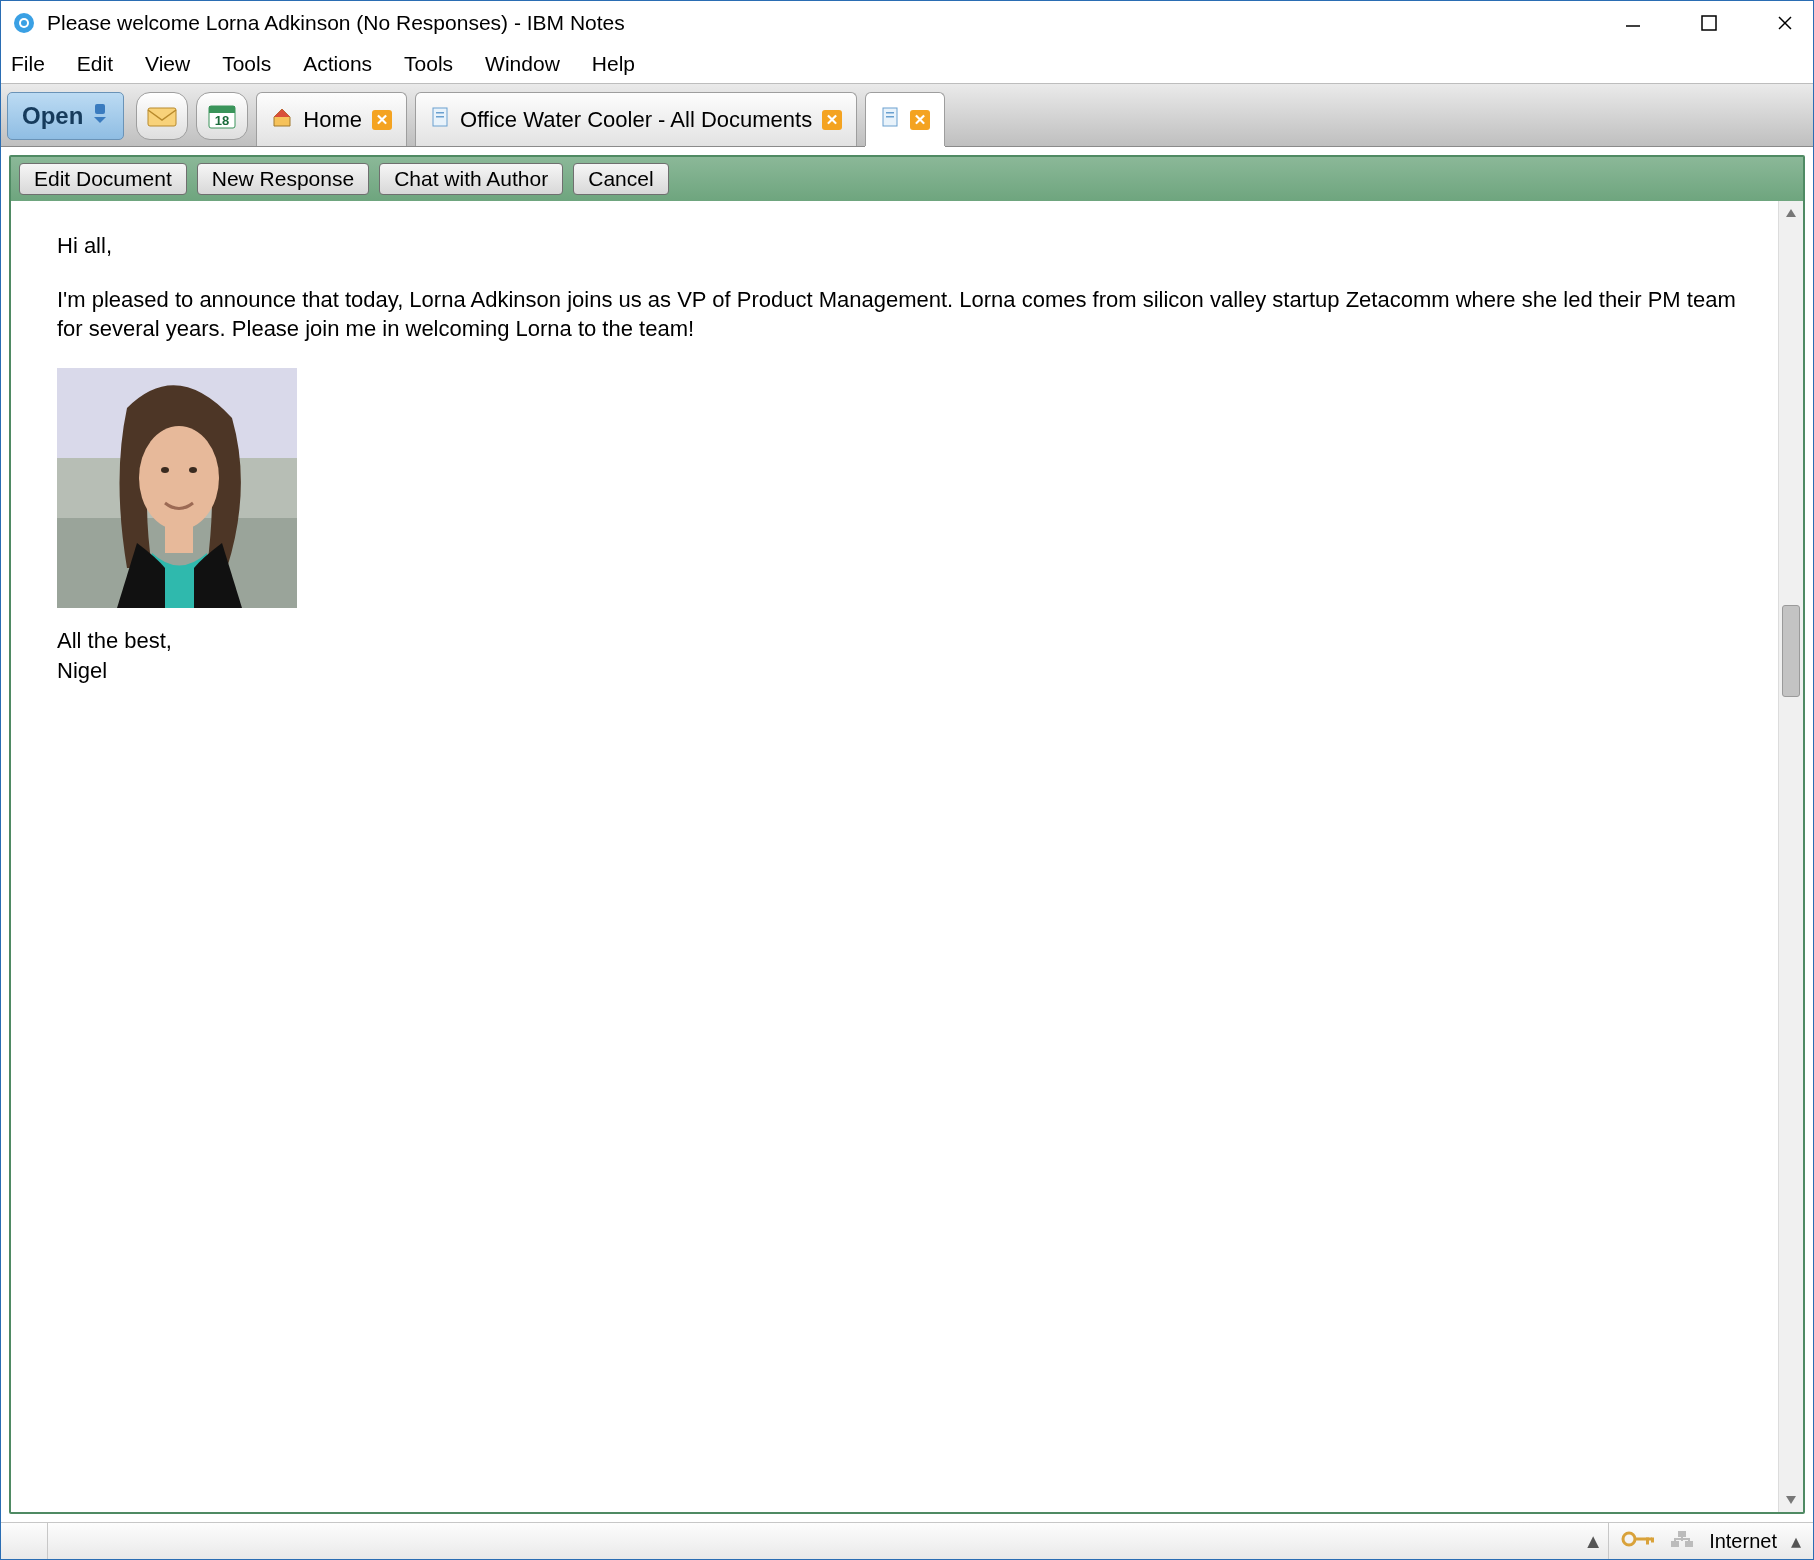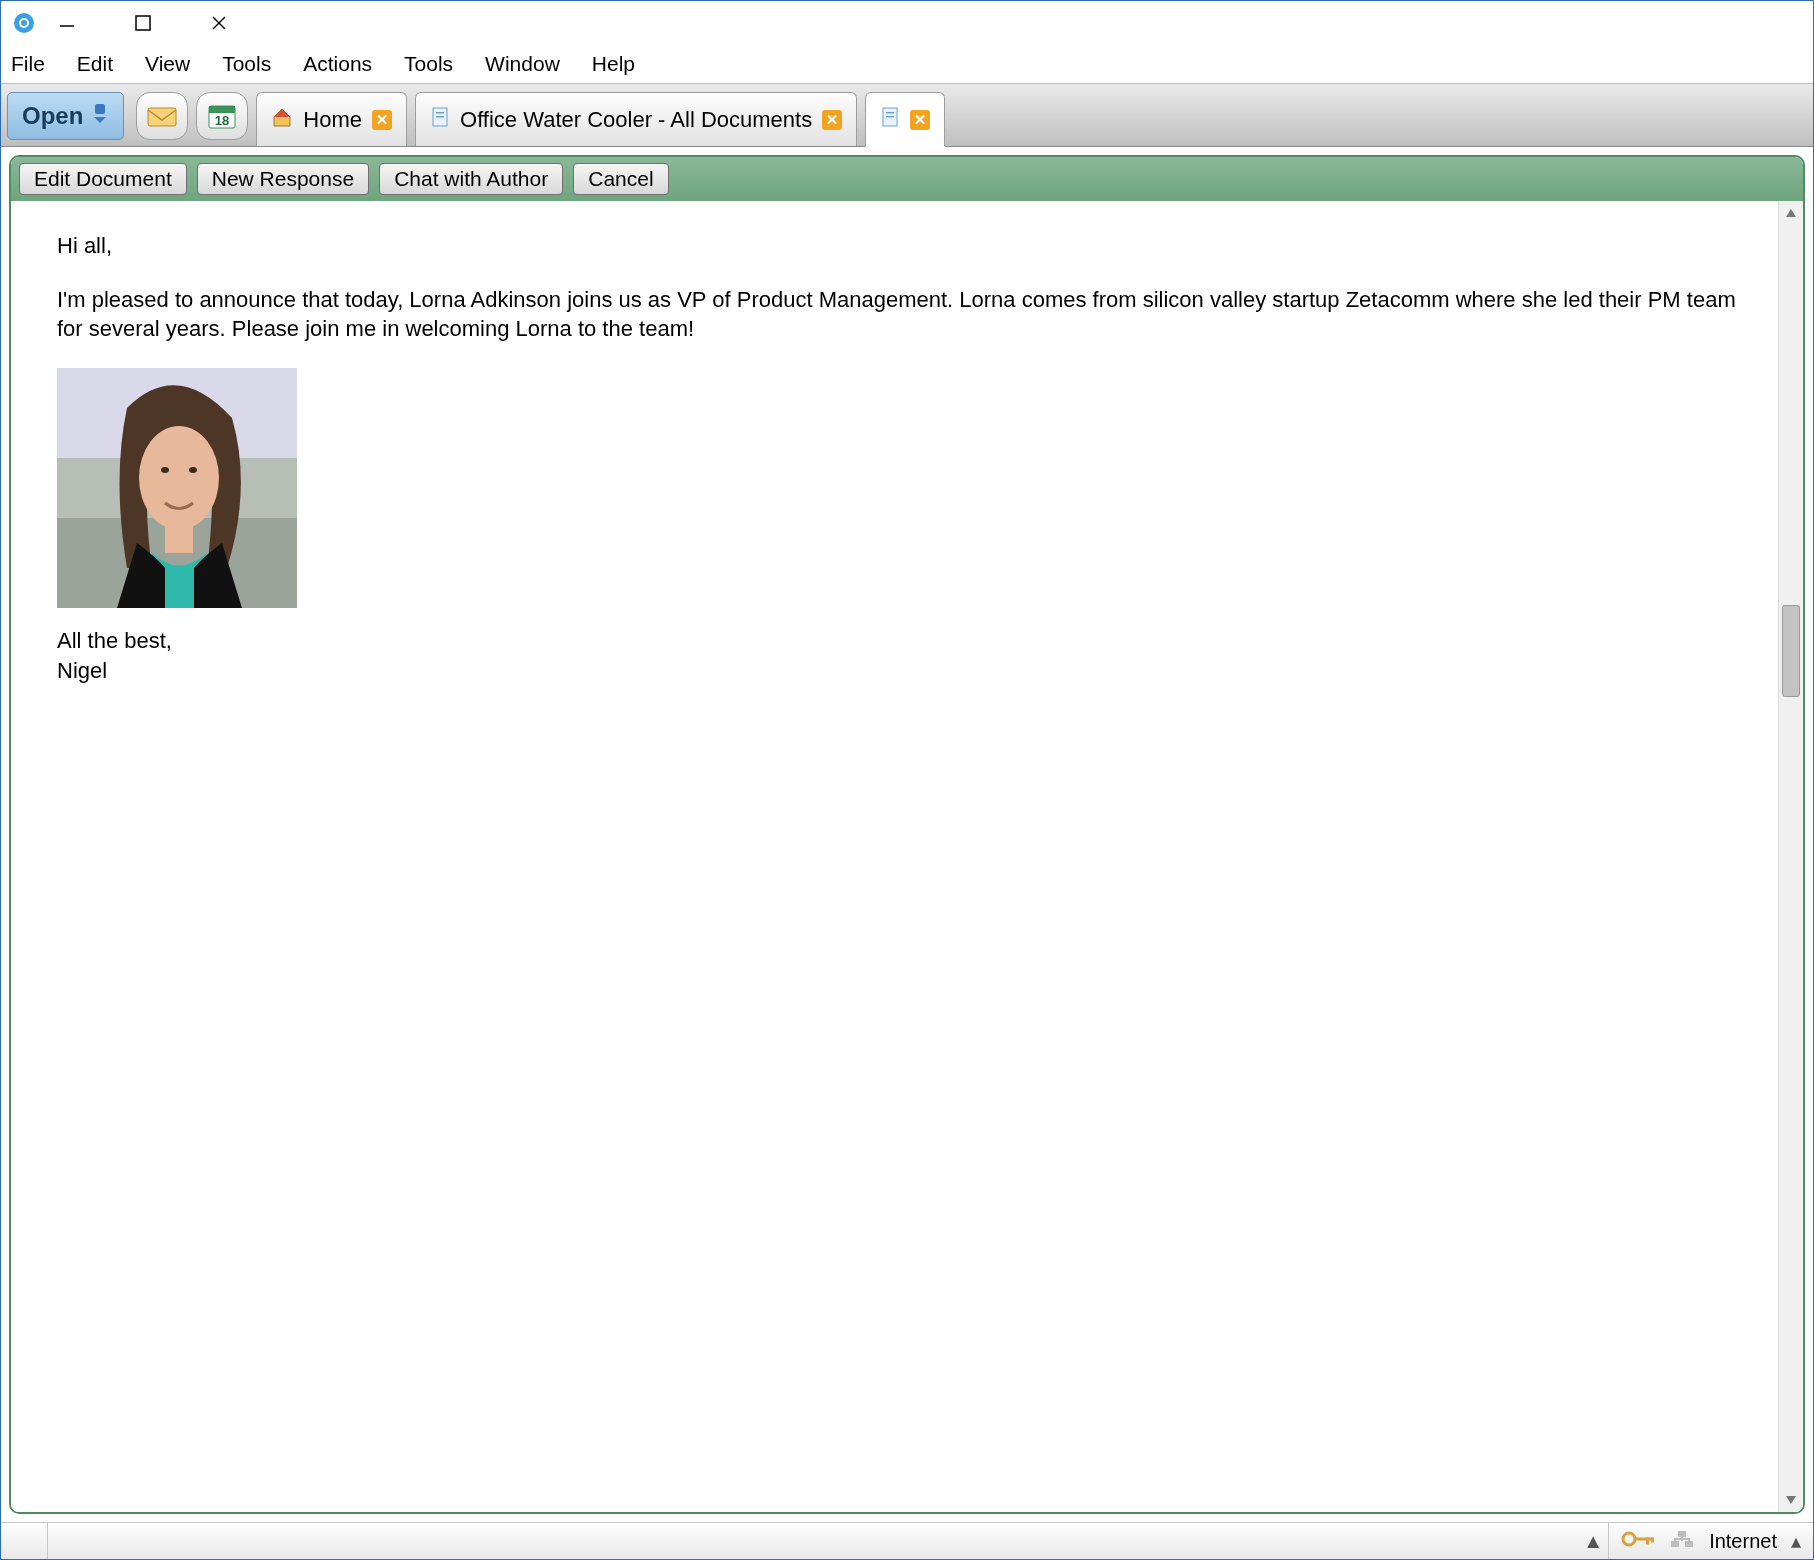"Please welcome Lorna Adkinson (No" div.title { html: none -> <div>Please welcome Lorna Adkinson (No Responses) - IBM Notes</div> }
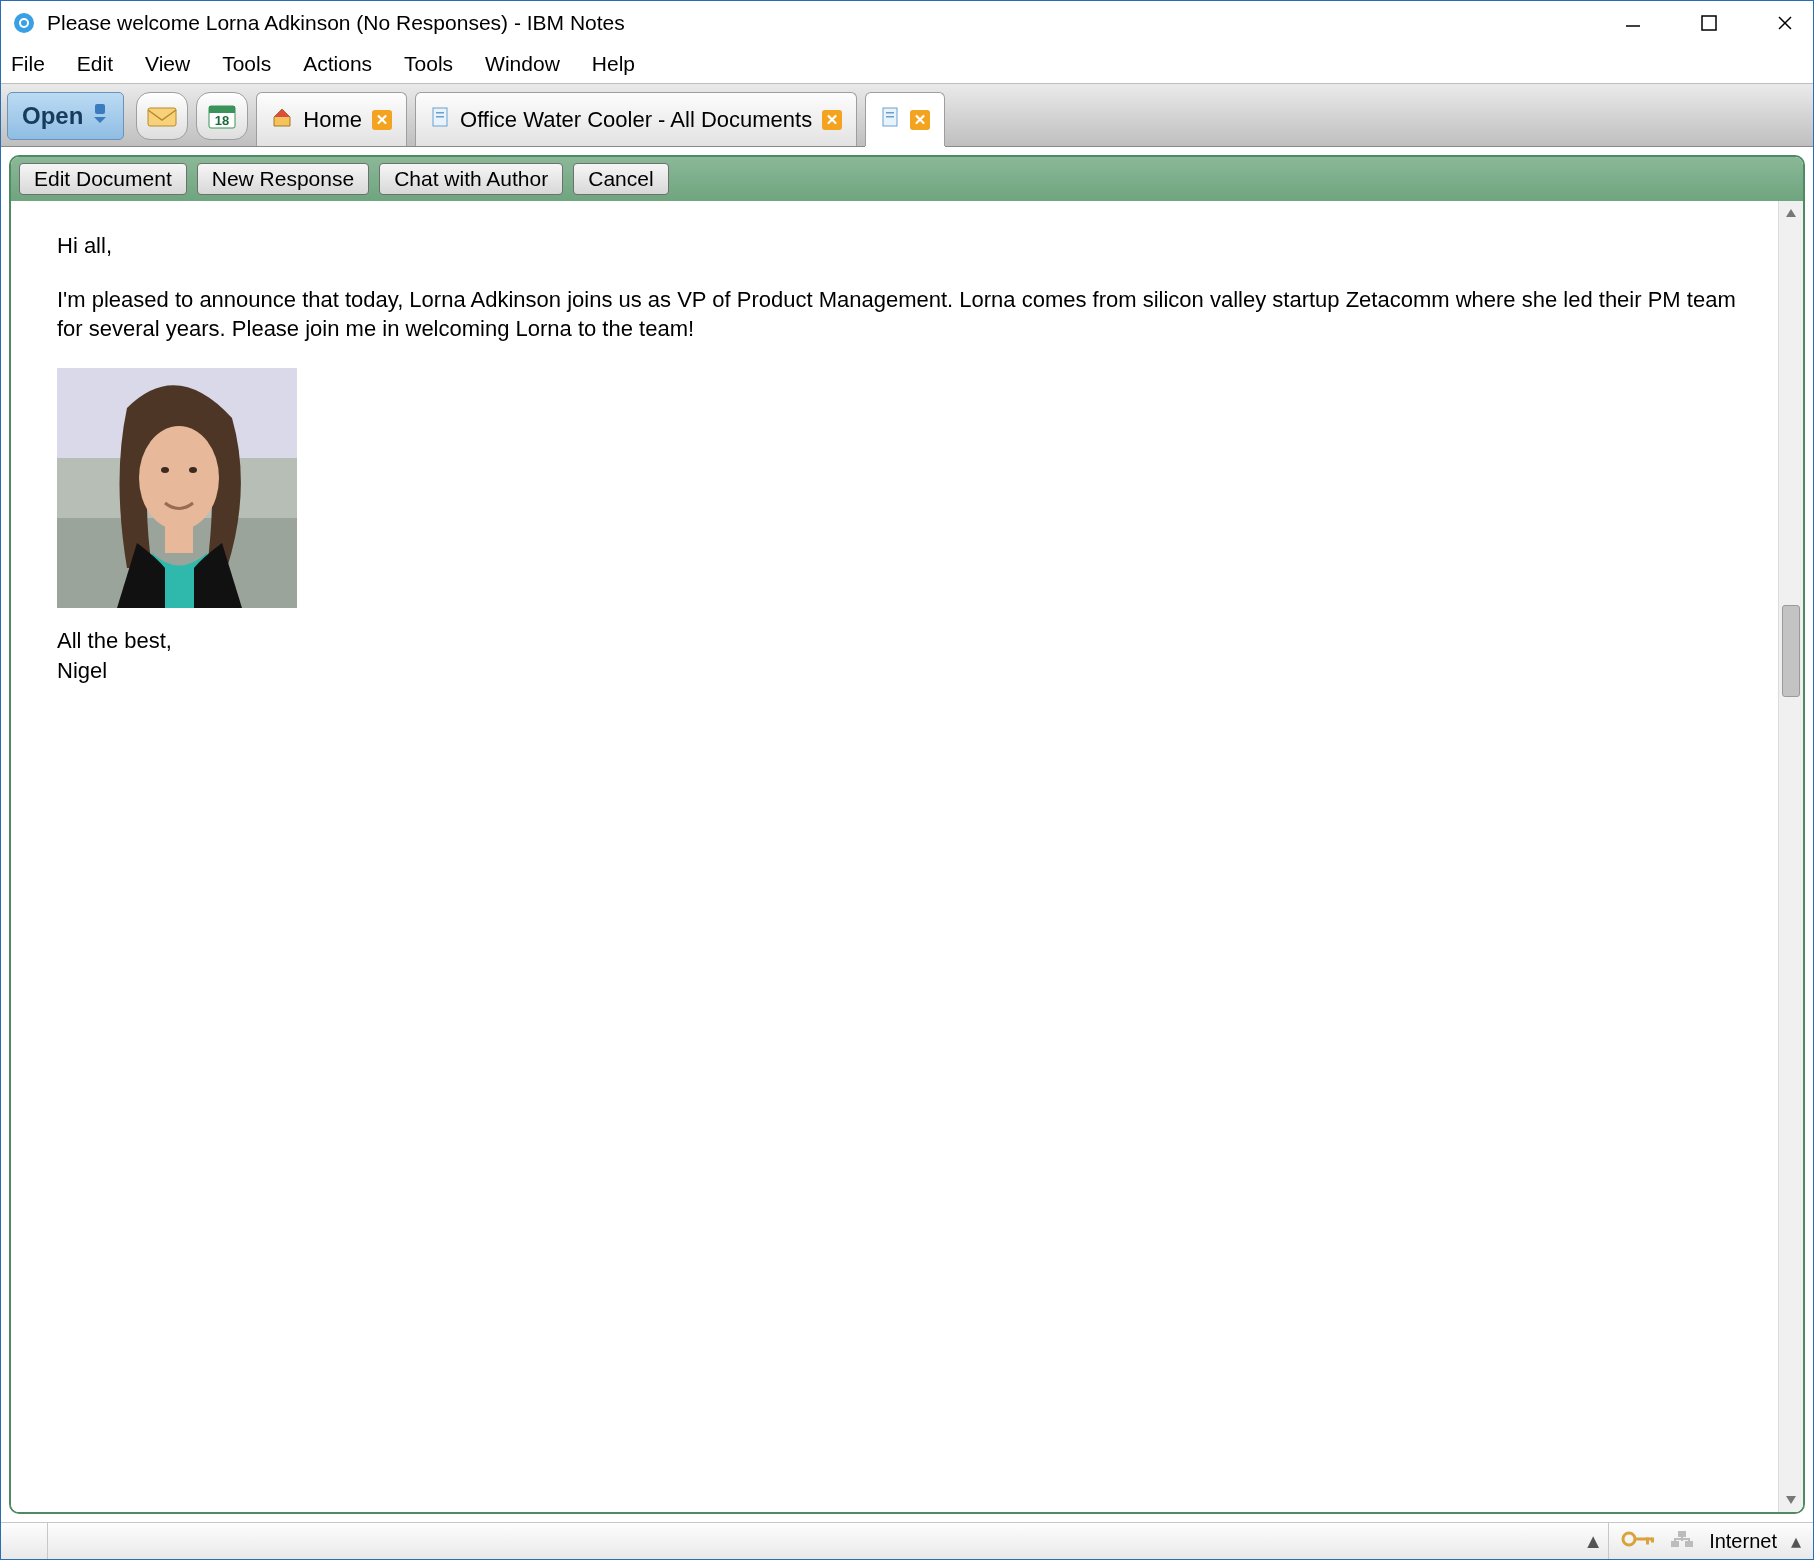"Edit Document" .outer-border { border-radius: 10px -> 2px }
